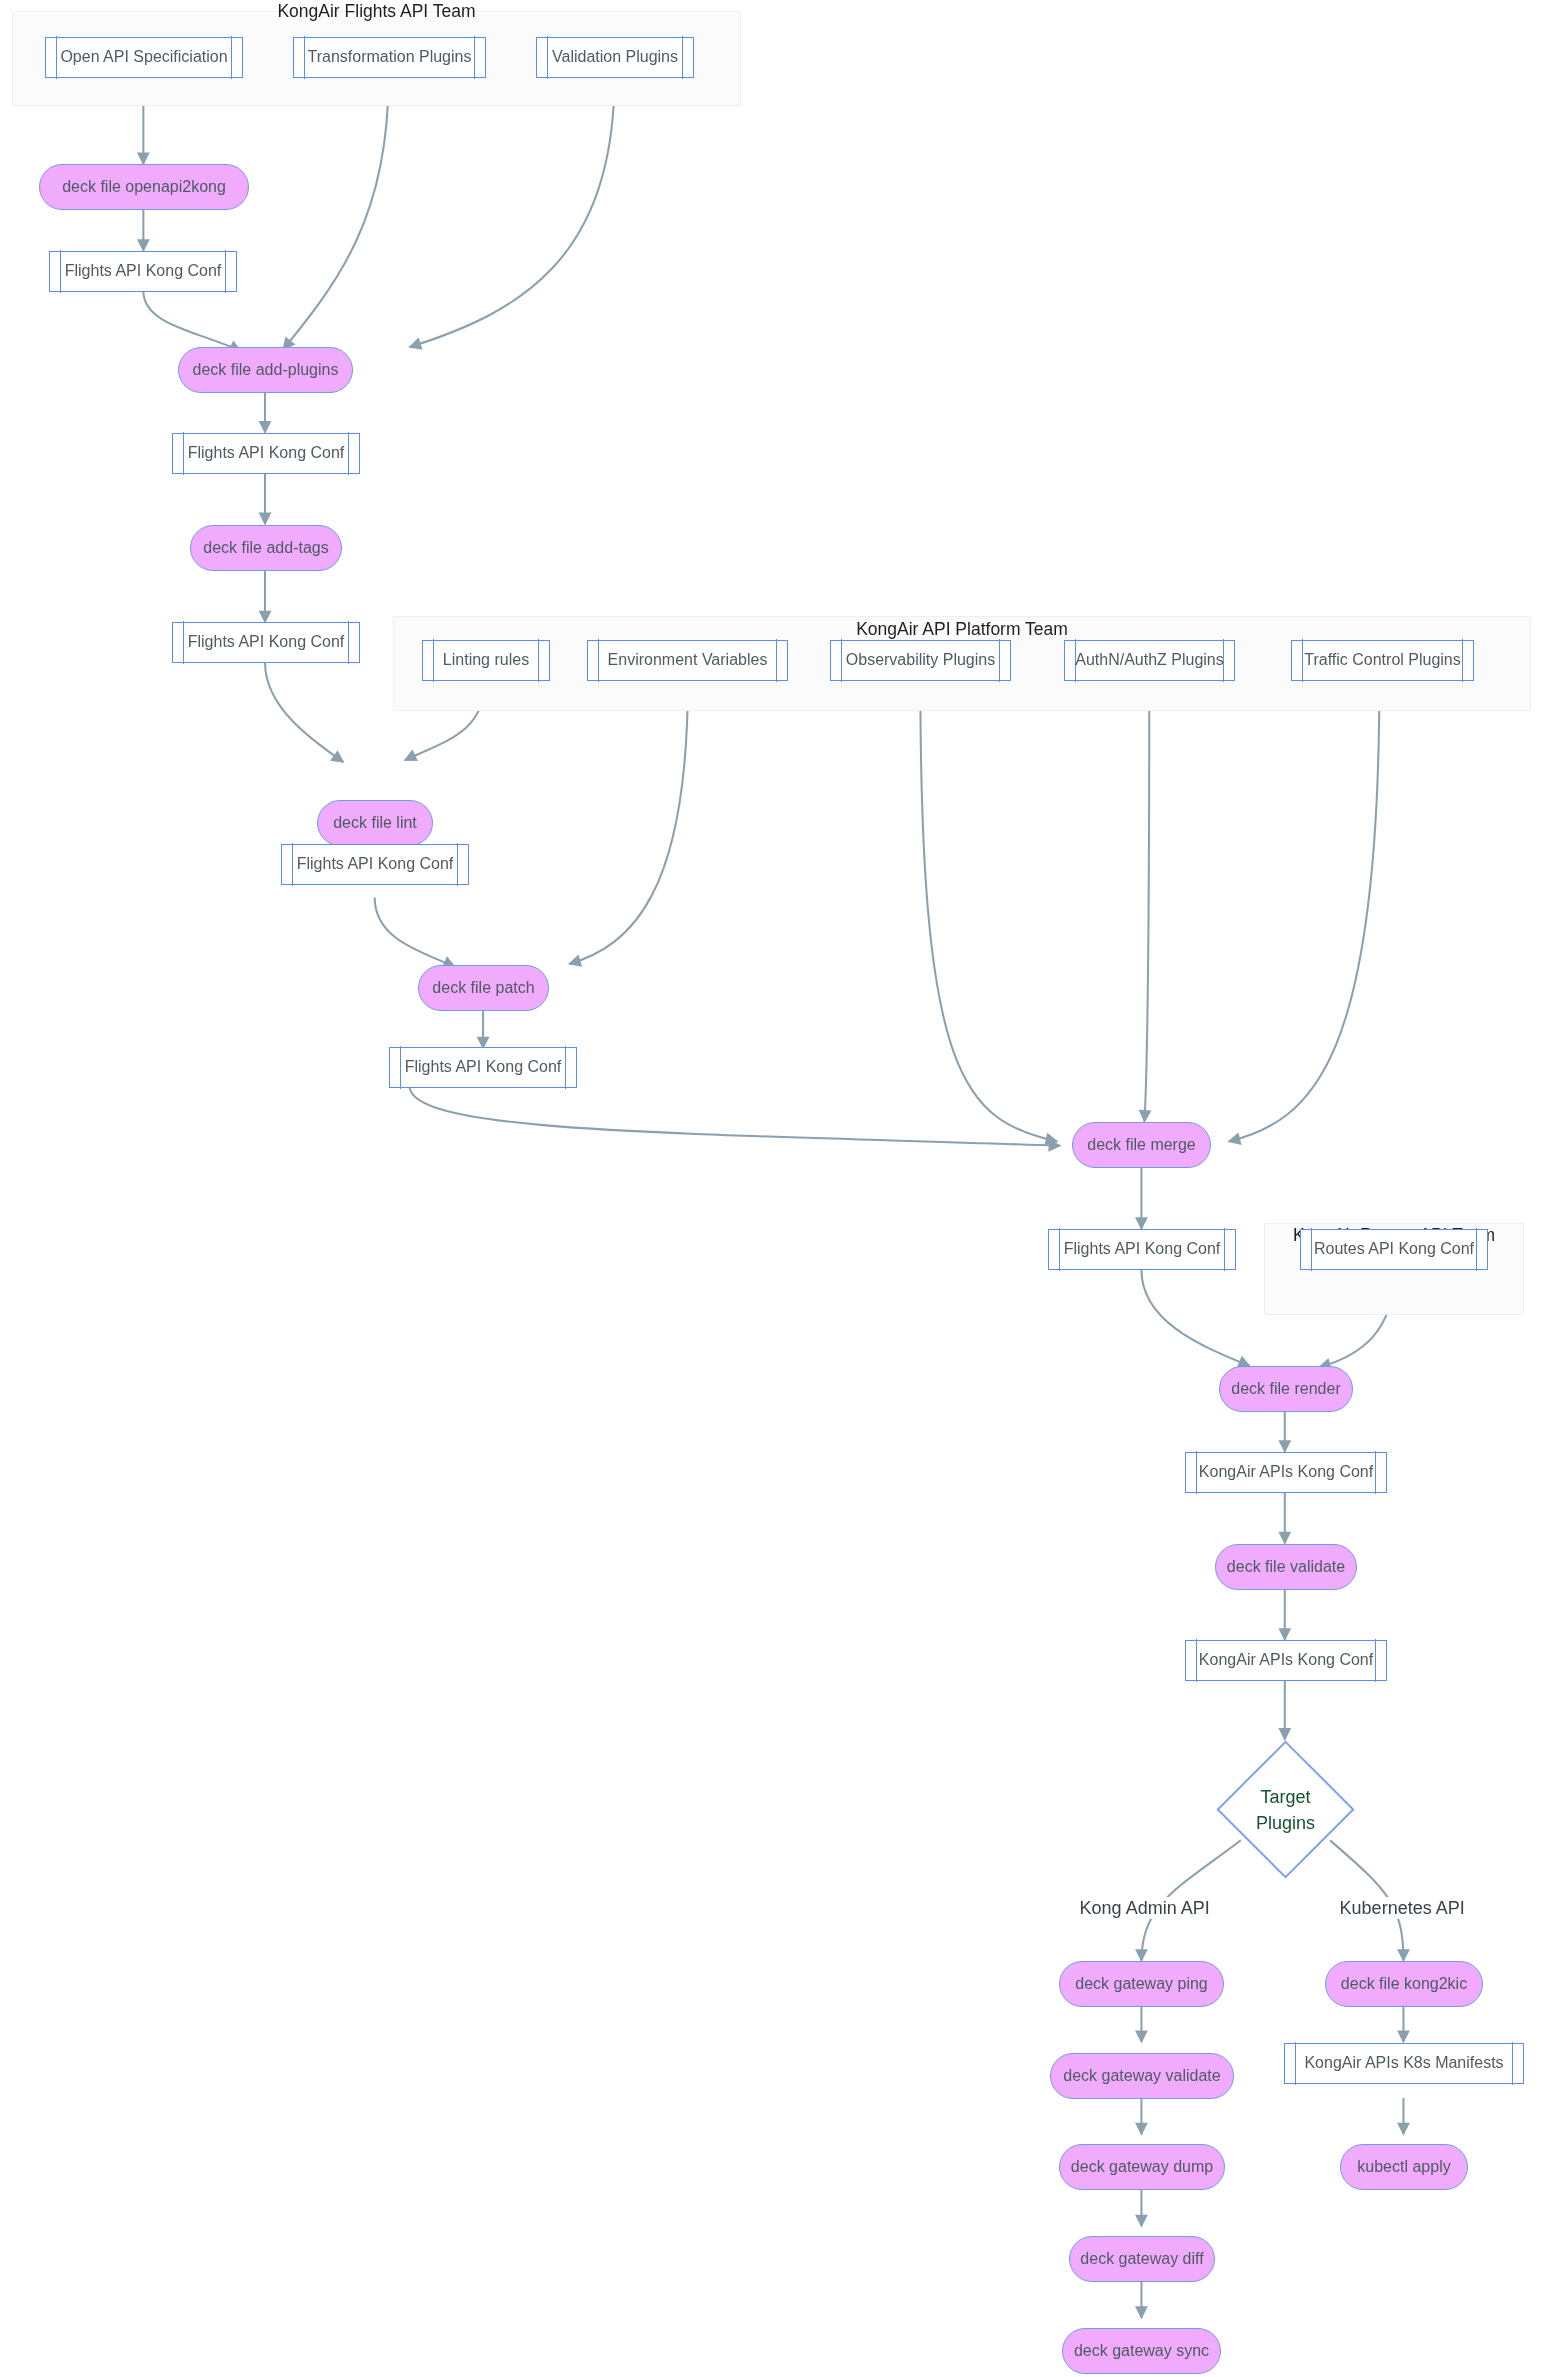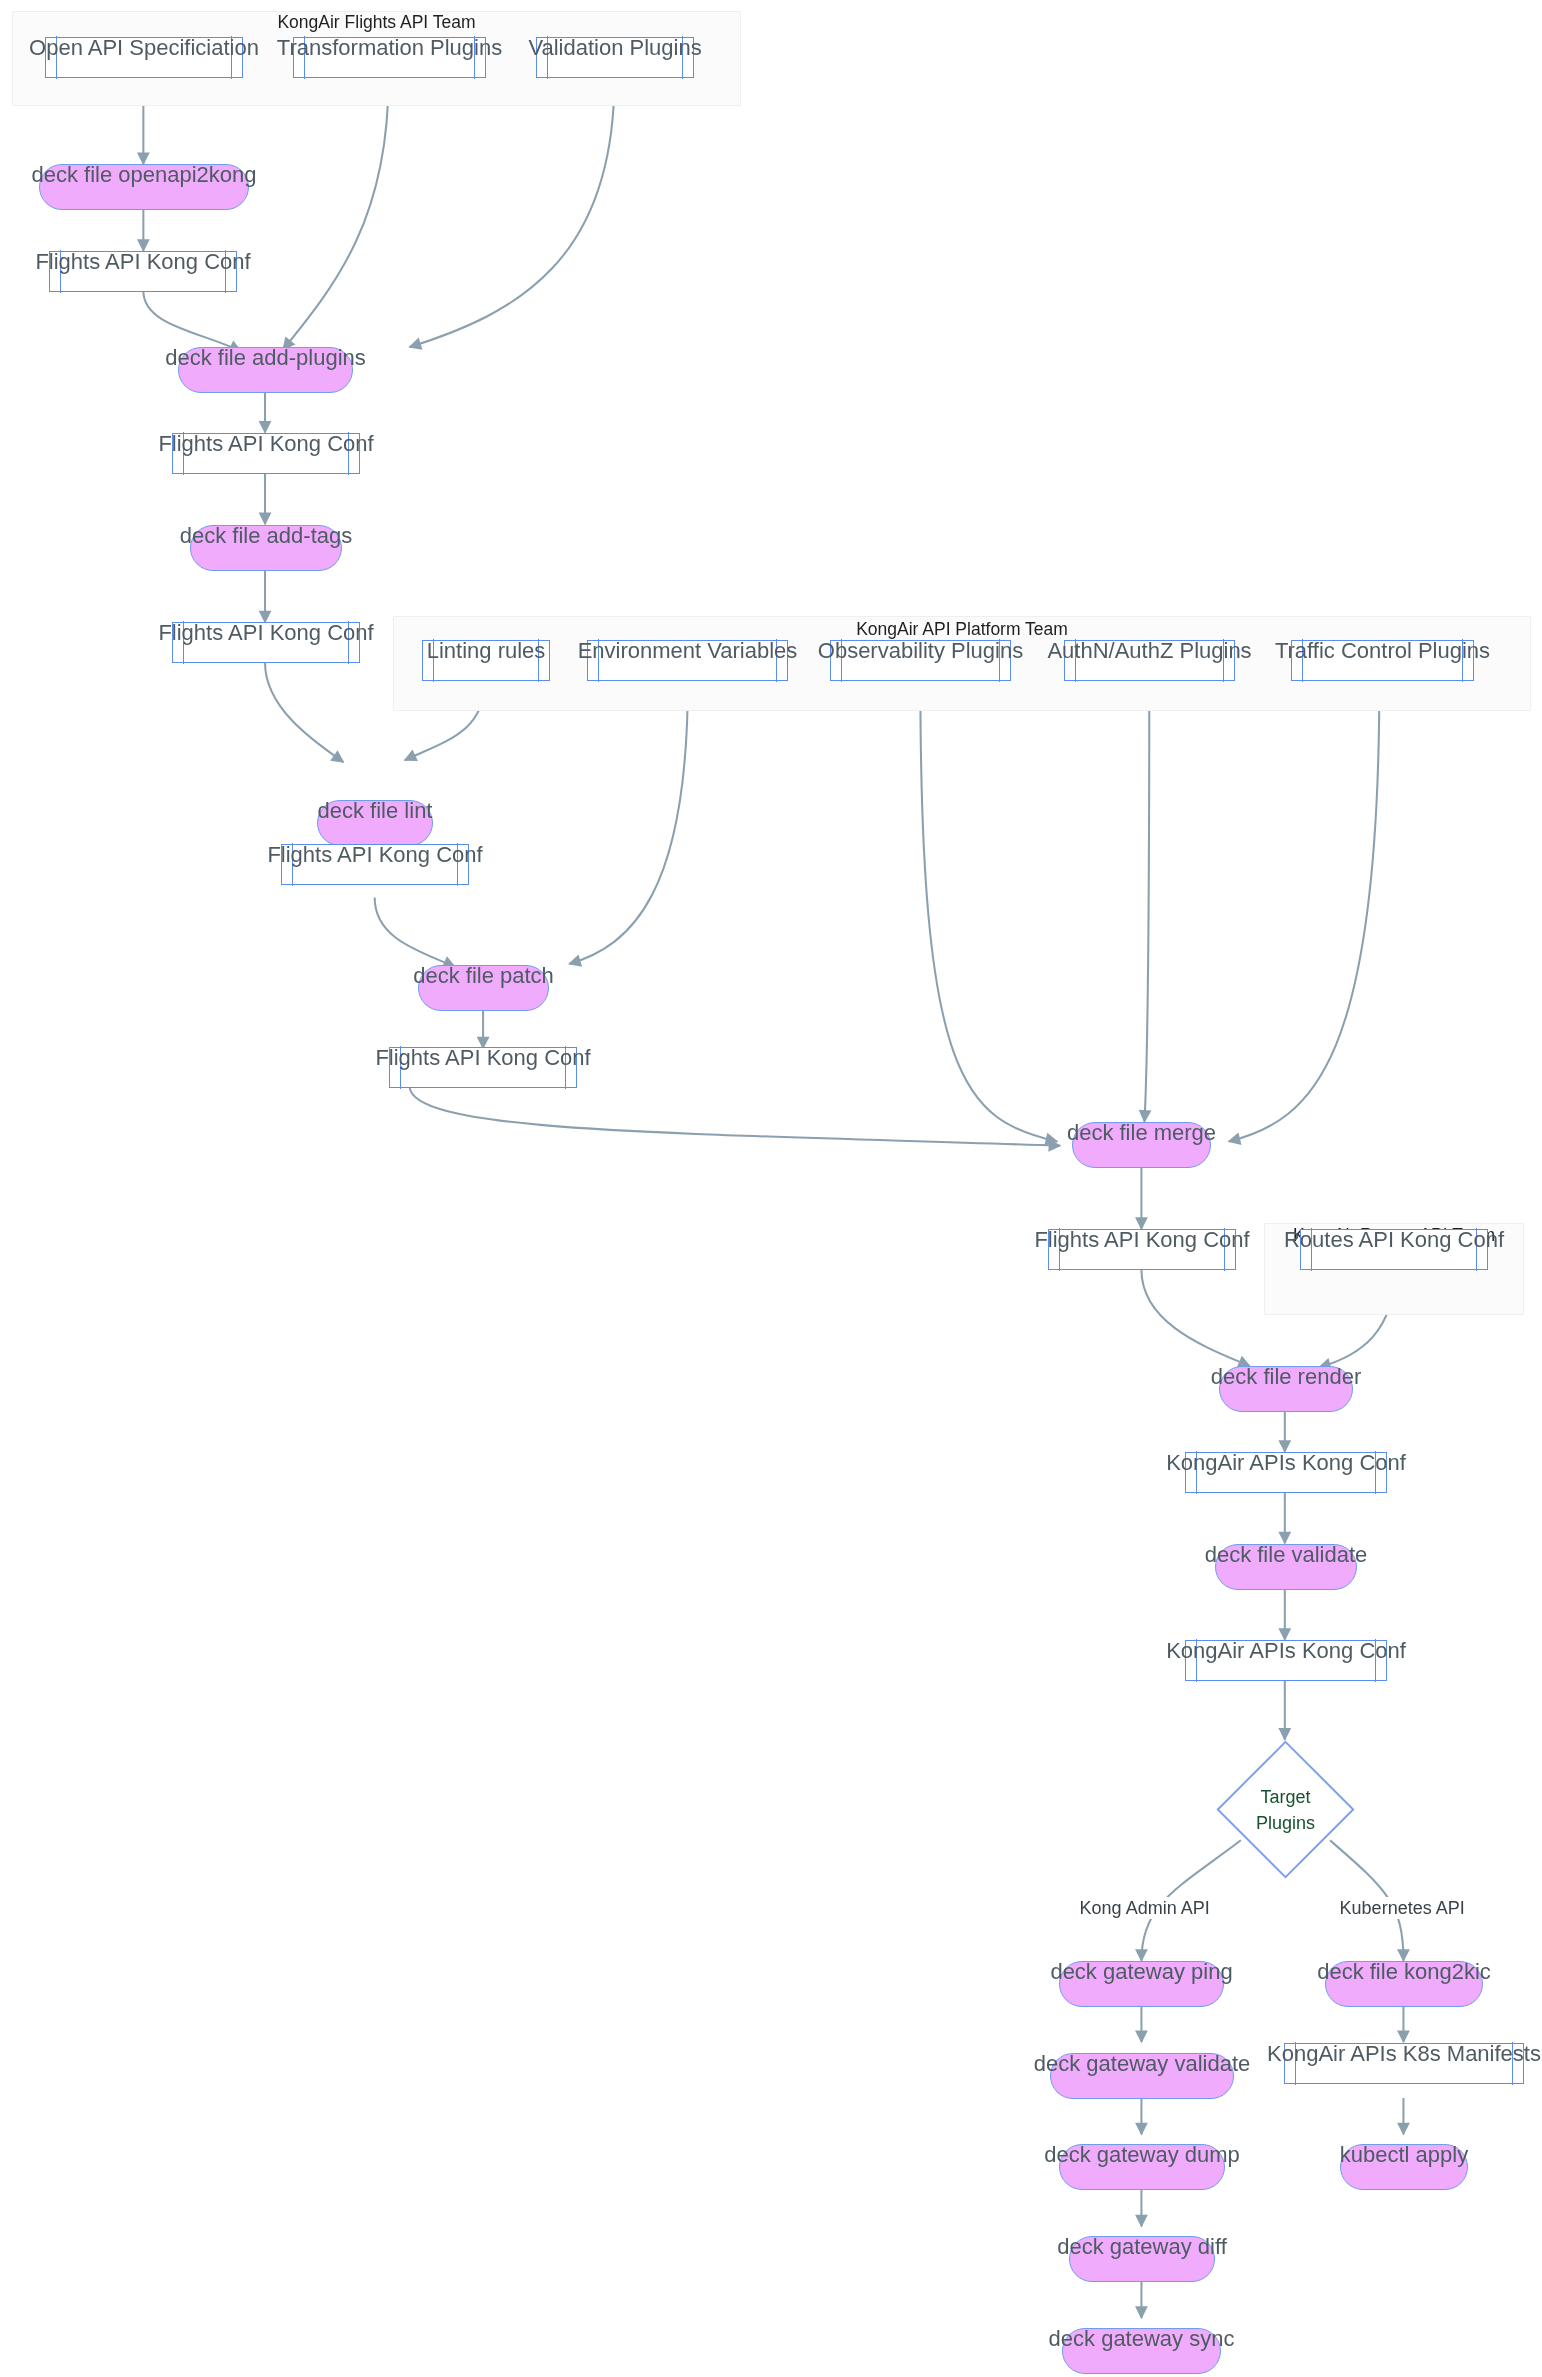"KongAir Flights API Team" div.cluster-title { top: 12px -> 1px }
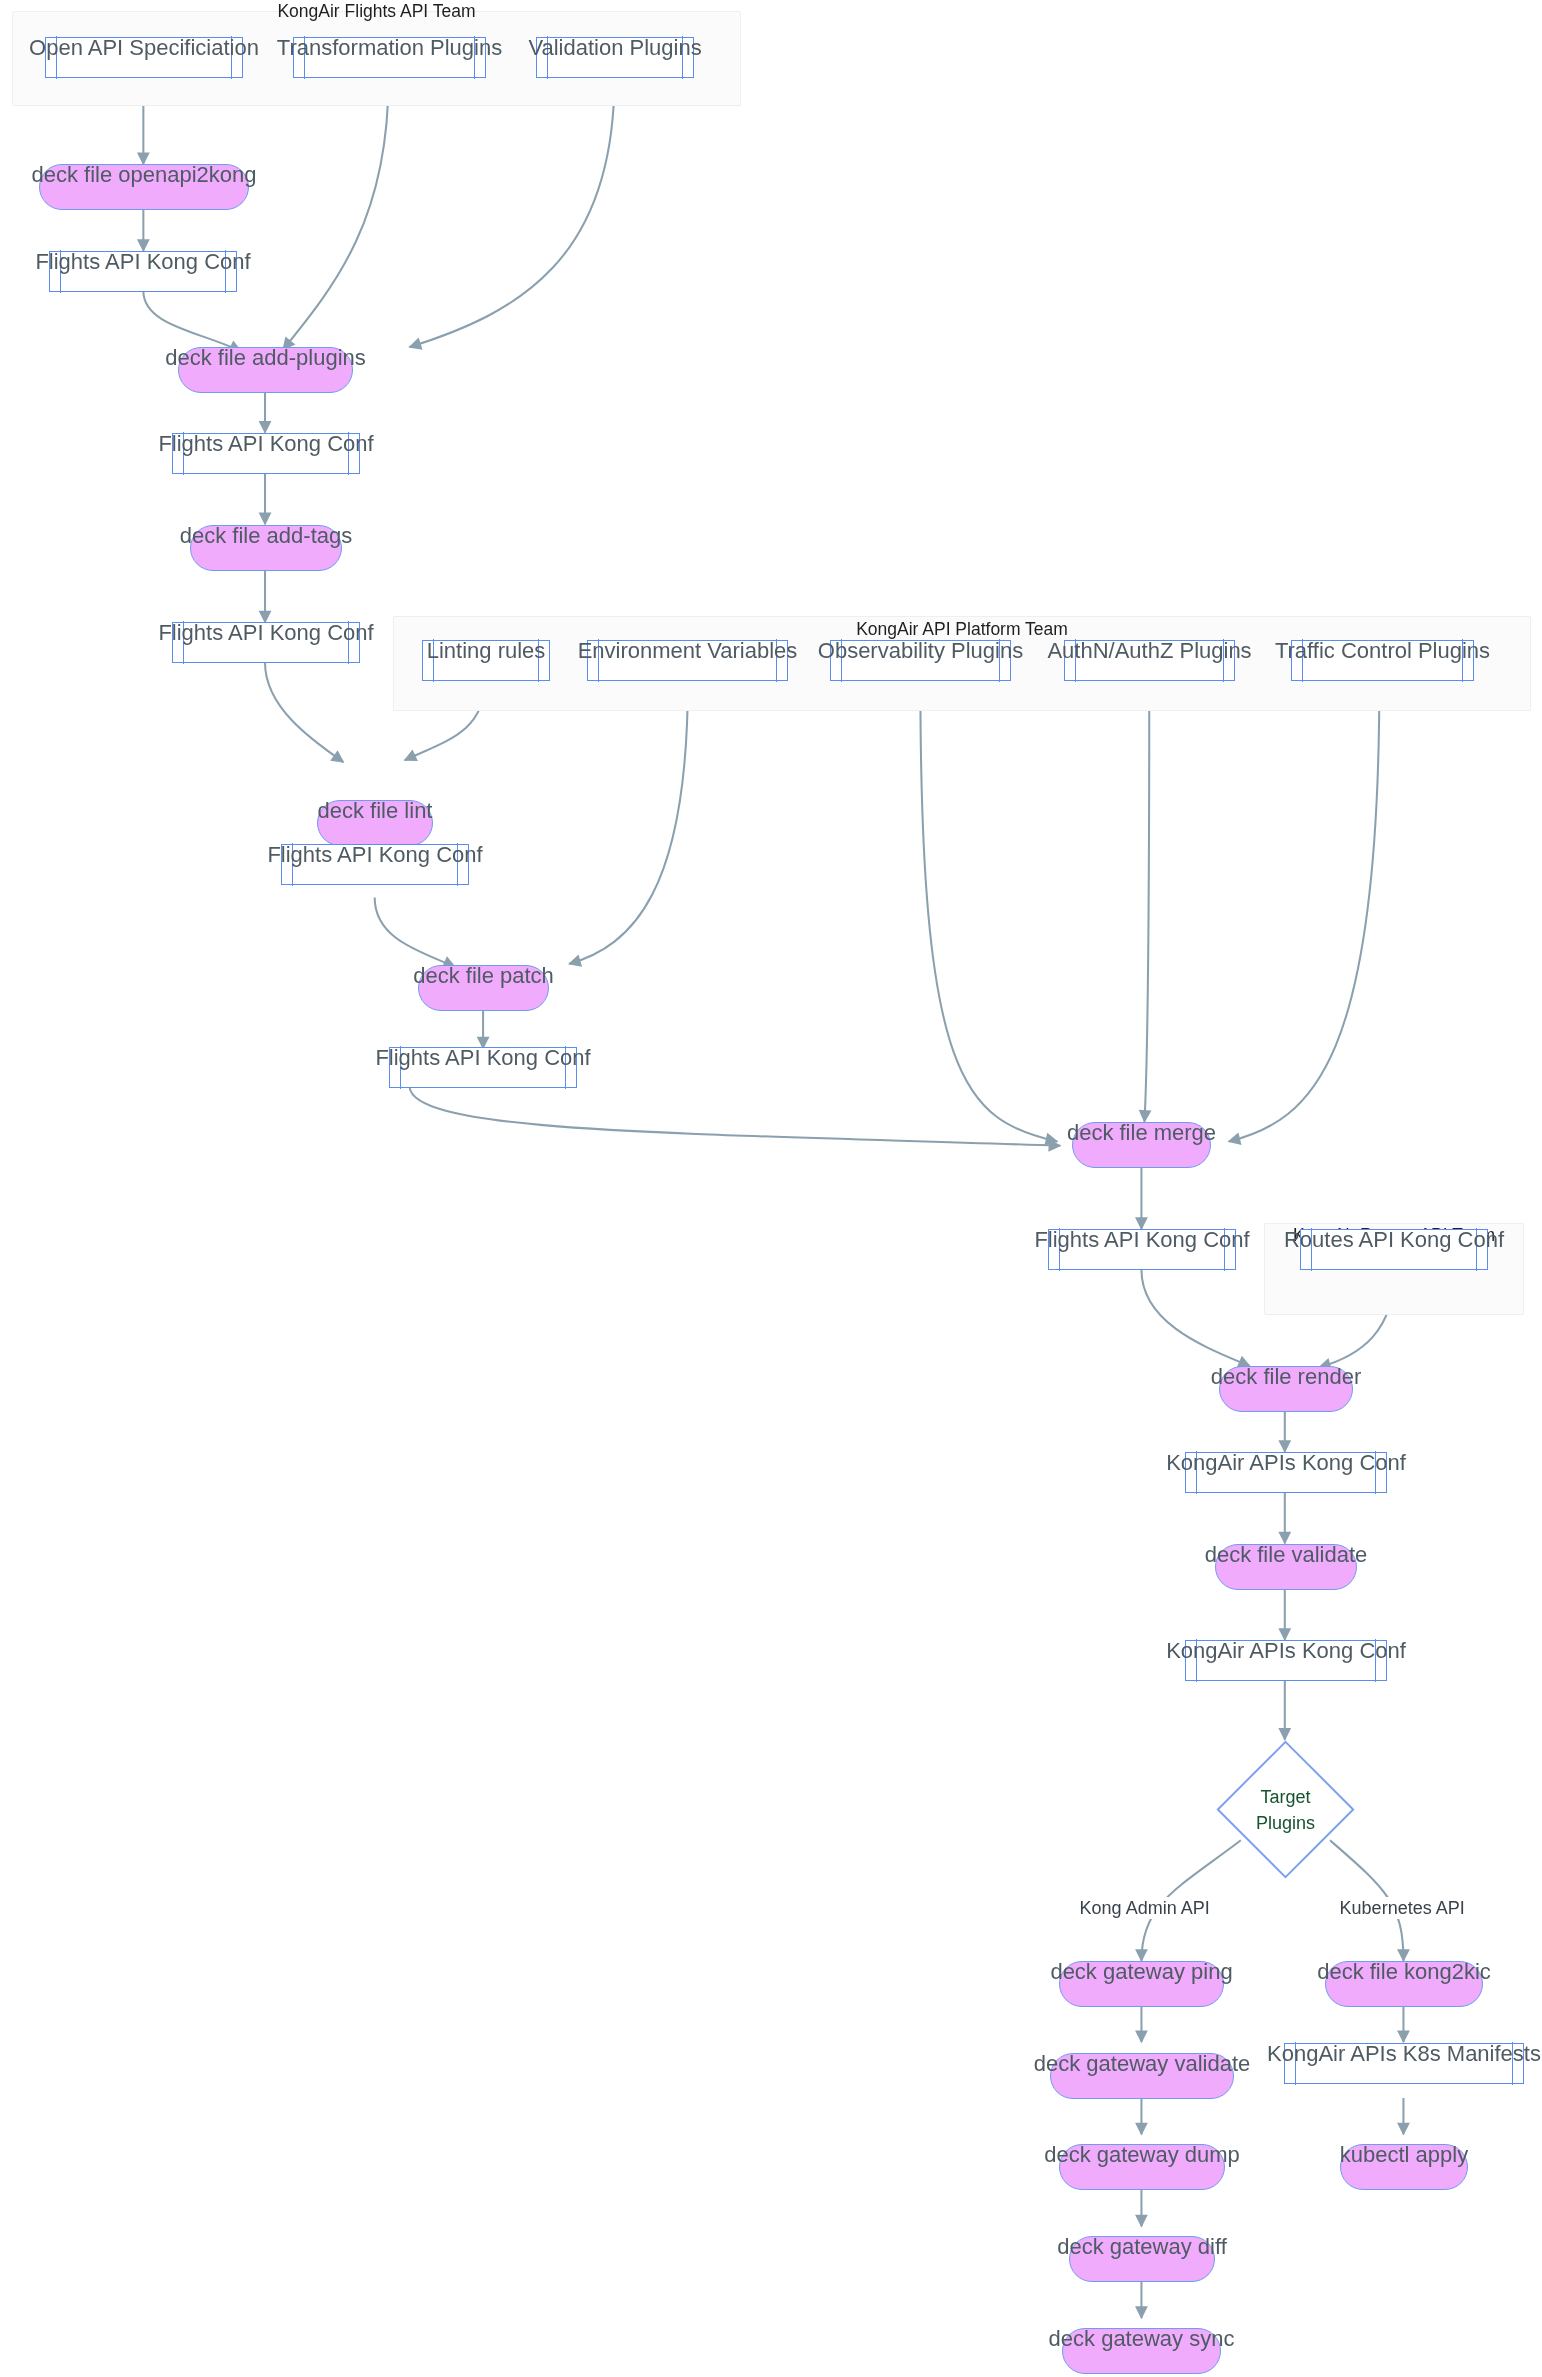"Open API Specificiation" .node { align-items: flex-start -> center; font-size: 22px -> 16px }
